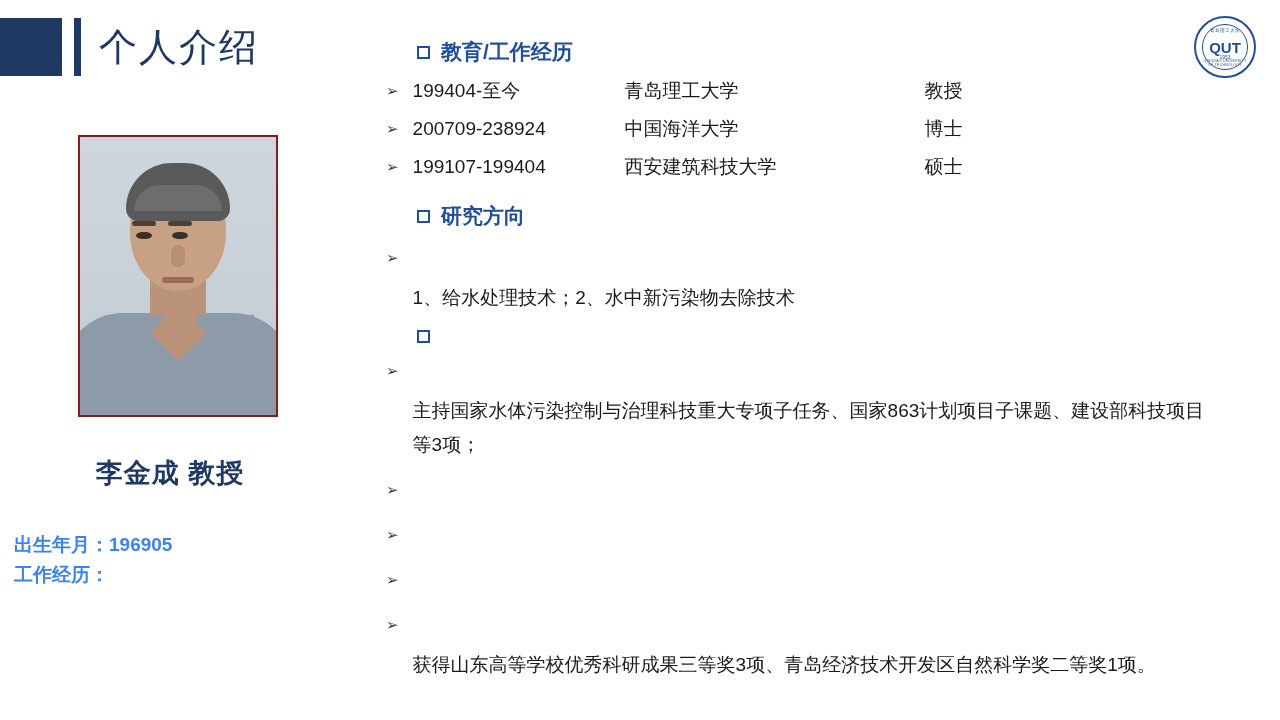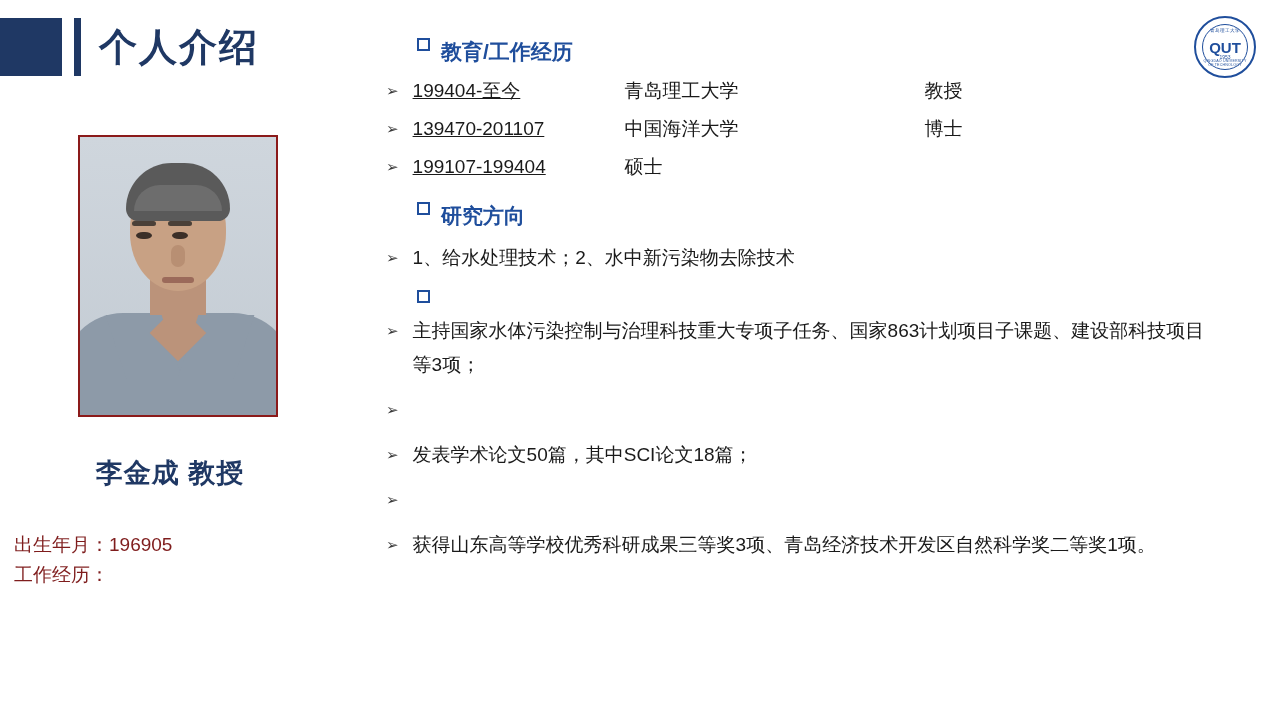"个人介绍" .title-text { font-weight: bold -> normal }
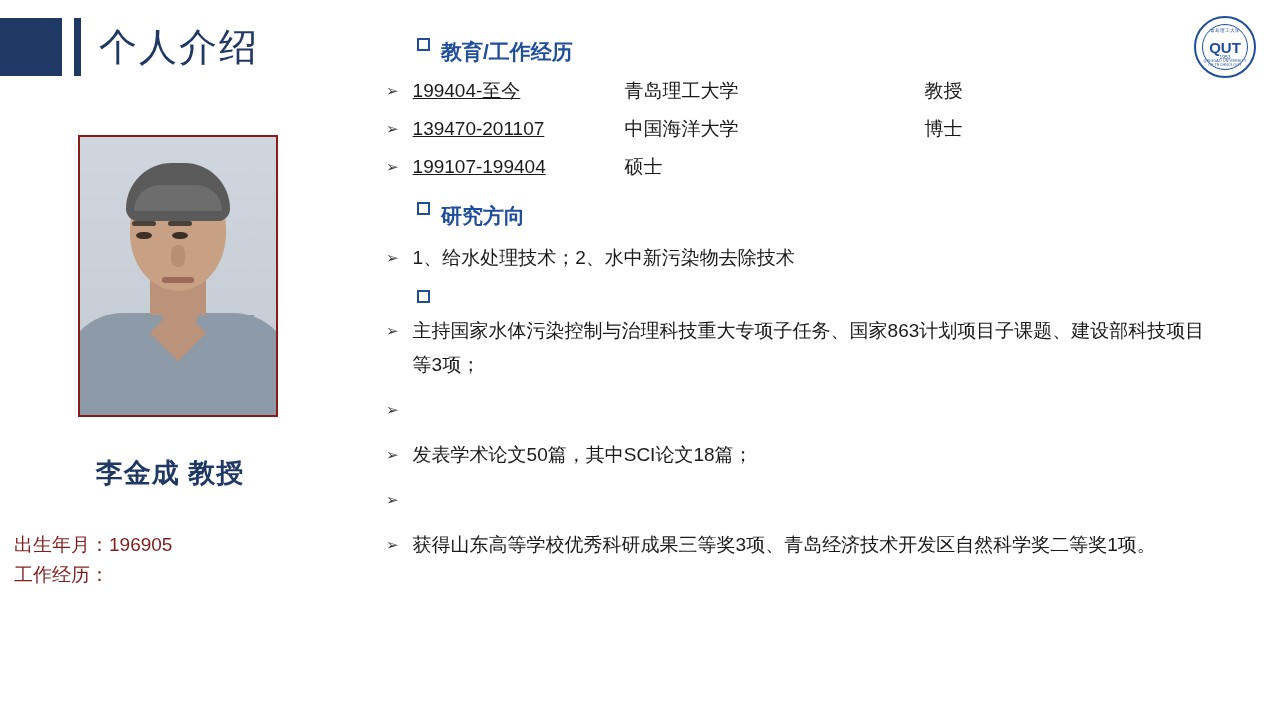"教育/工作经历" .sec-head { align-items: flex-start -> center }
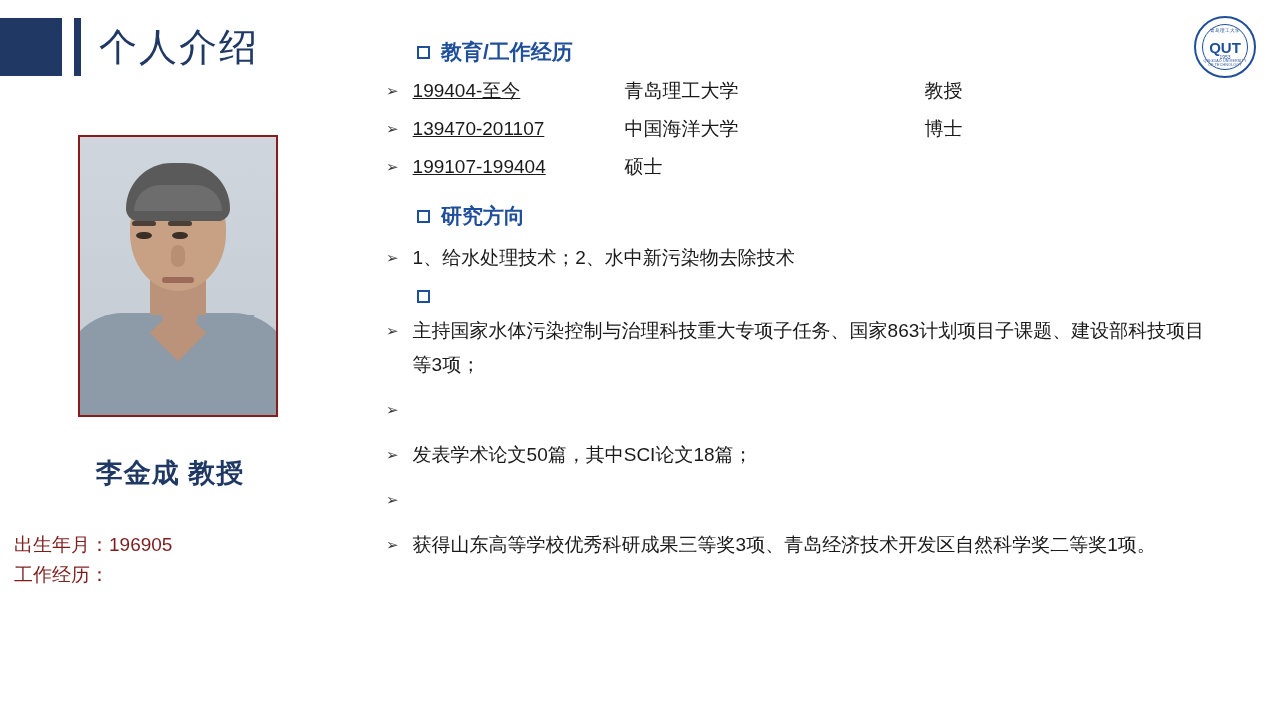"199404-至今" .edu-date { text-decoration: underline -> none }
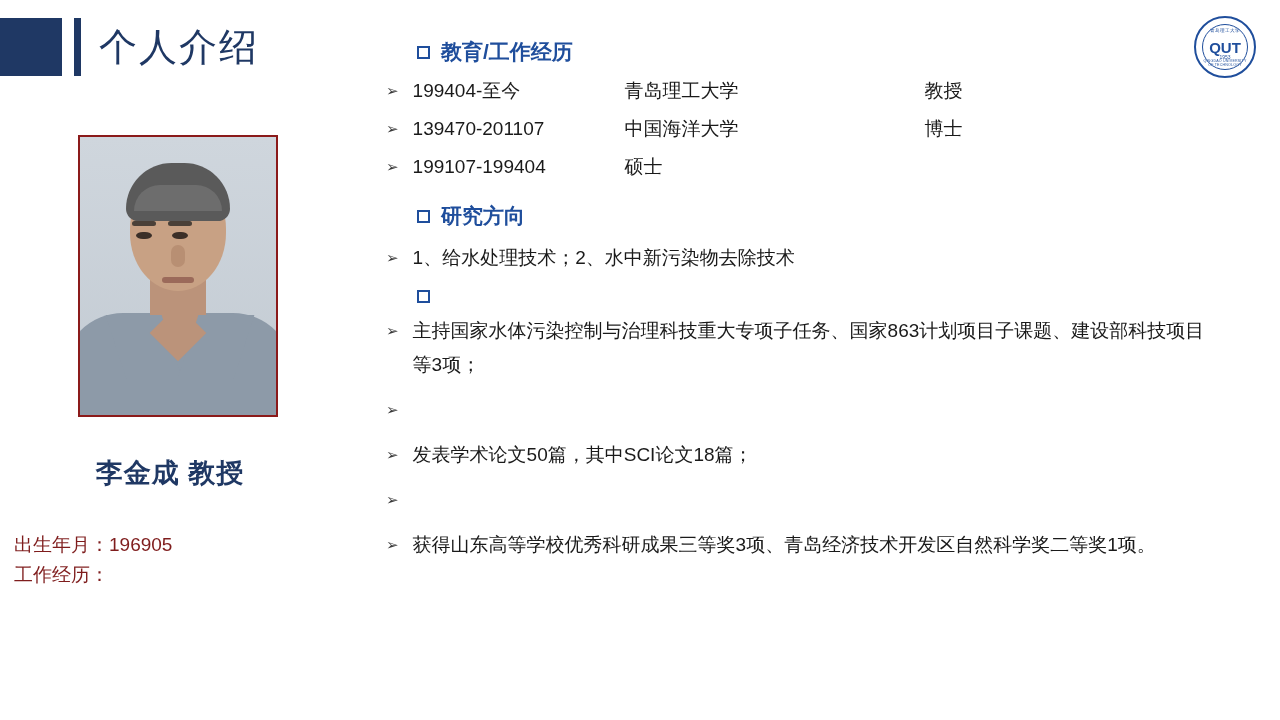"139470-201107" span.edu-date { text: 139470-201107 -> 200709-238924 }
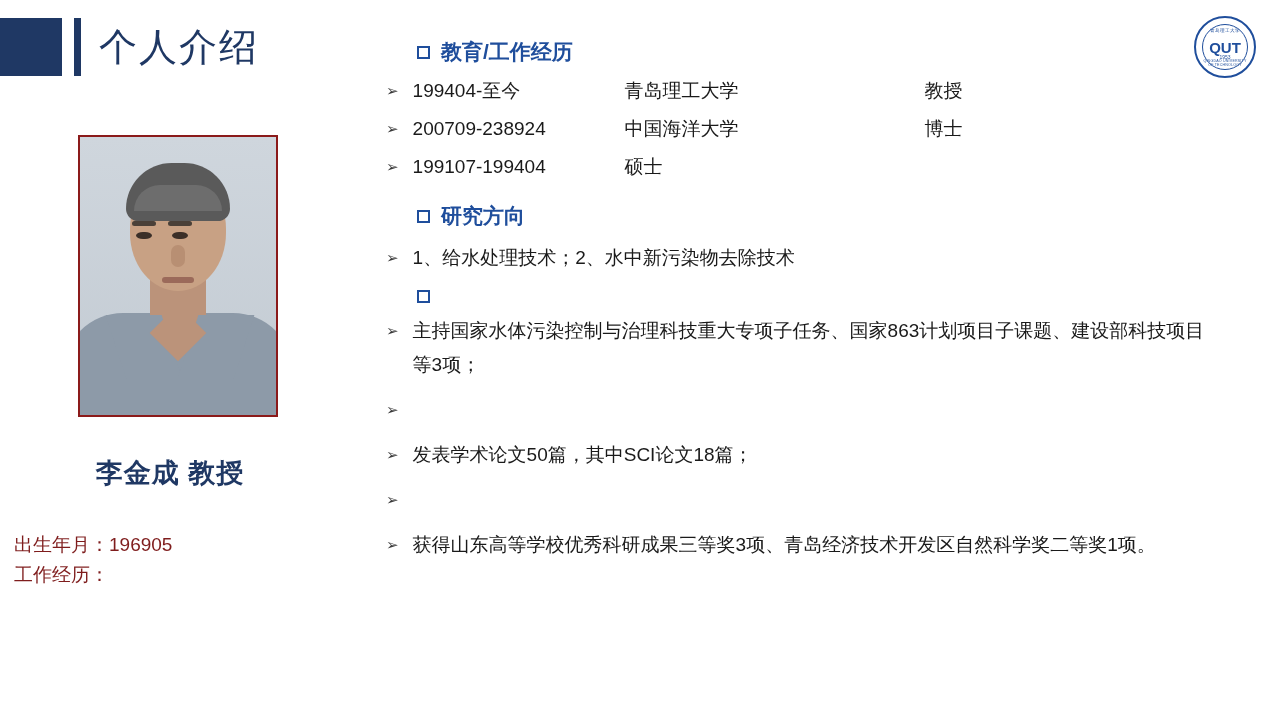"西安建筑科技大学" span.edu-org { html: none -> <span>西安建筑科技大学</span> }
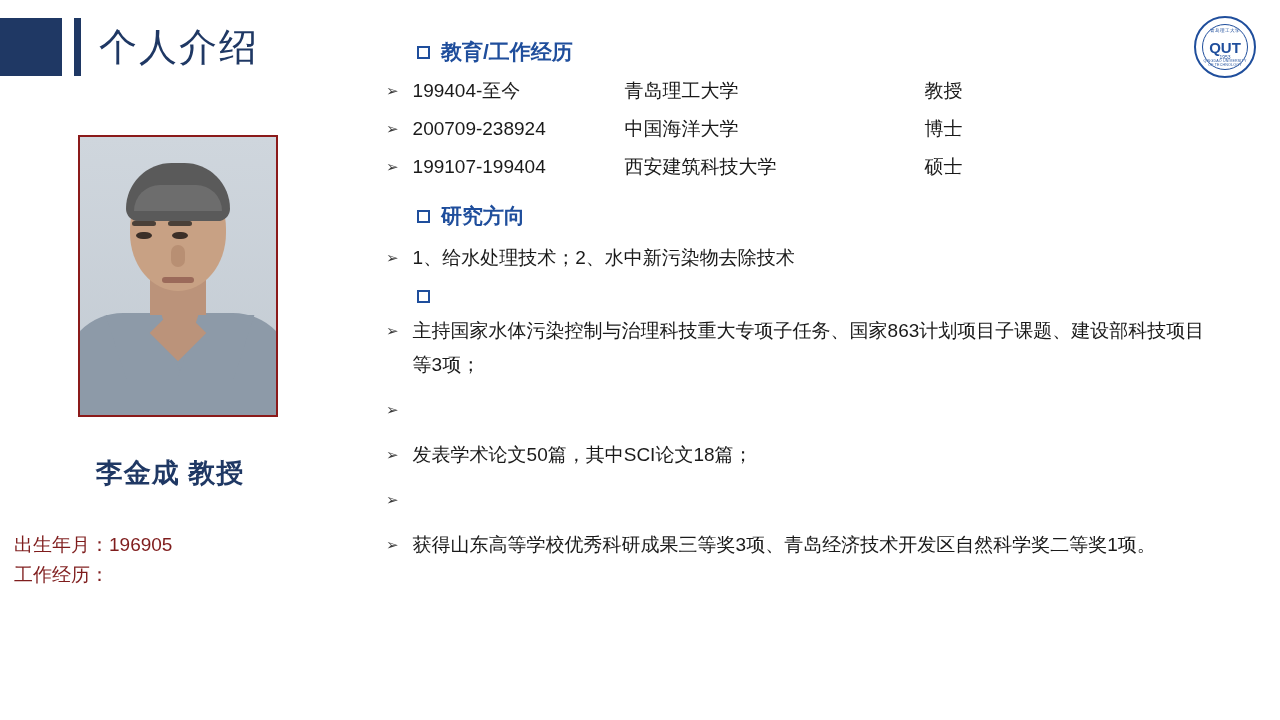"1、给水处理技术；2、水中新污染物去除技术" .bullet .txt { margin-top: none -> 40px }
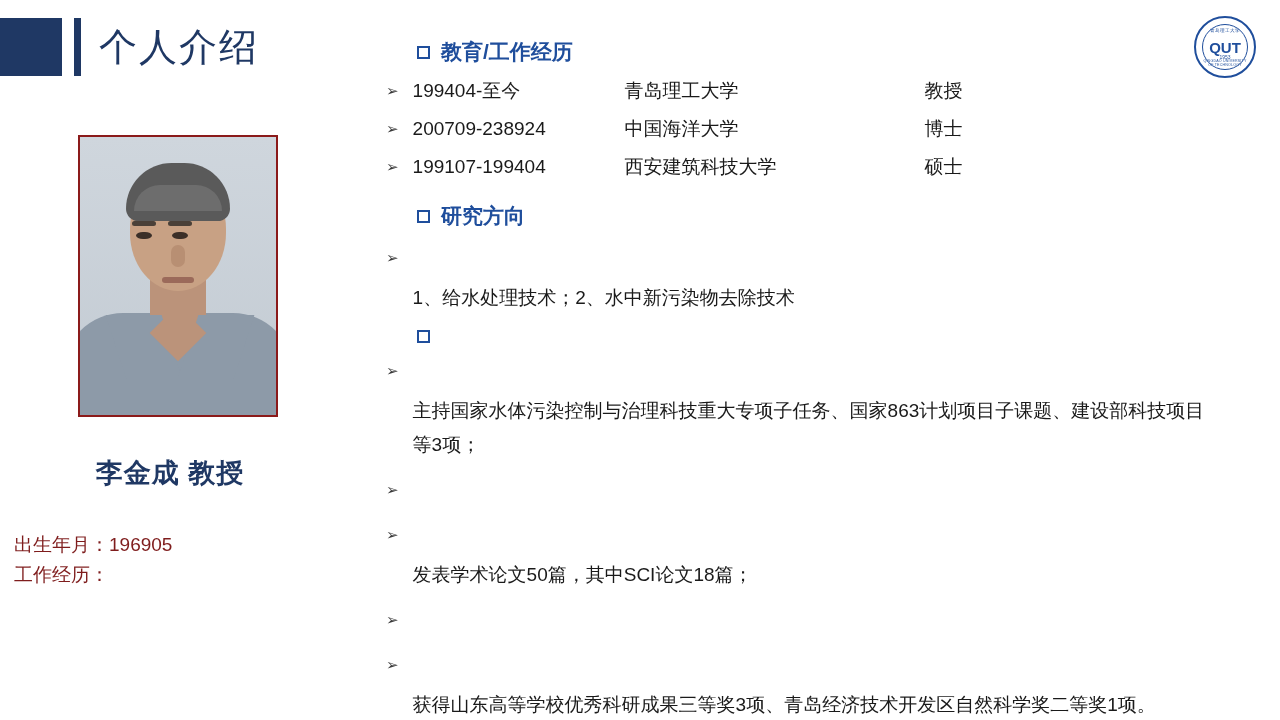"出生年月：196905" .left-info { color: #7f1d1d -> #3b82f6; font-weight: normal -> bold }
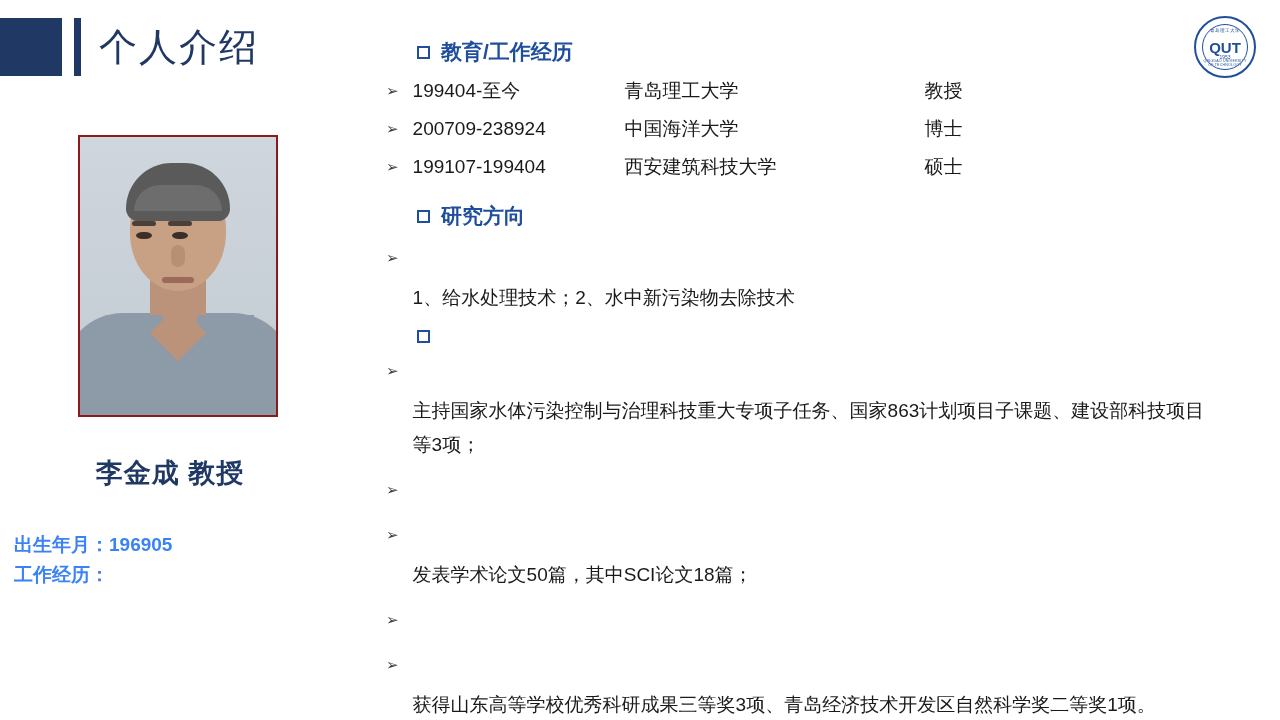"发表学术论文50篇，其中SCI论文18篇；" span.txt { html: <span>发表学术论文50篇，其中SCI论文18篇；</span> -> none }
